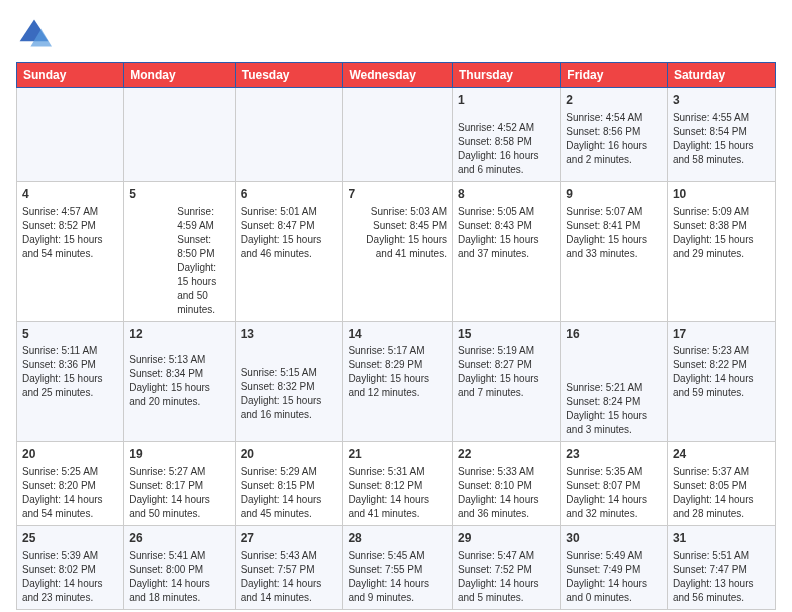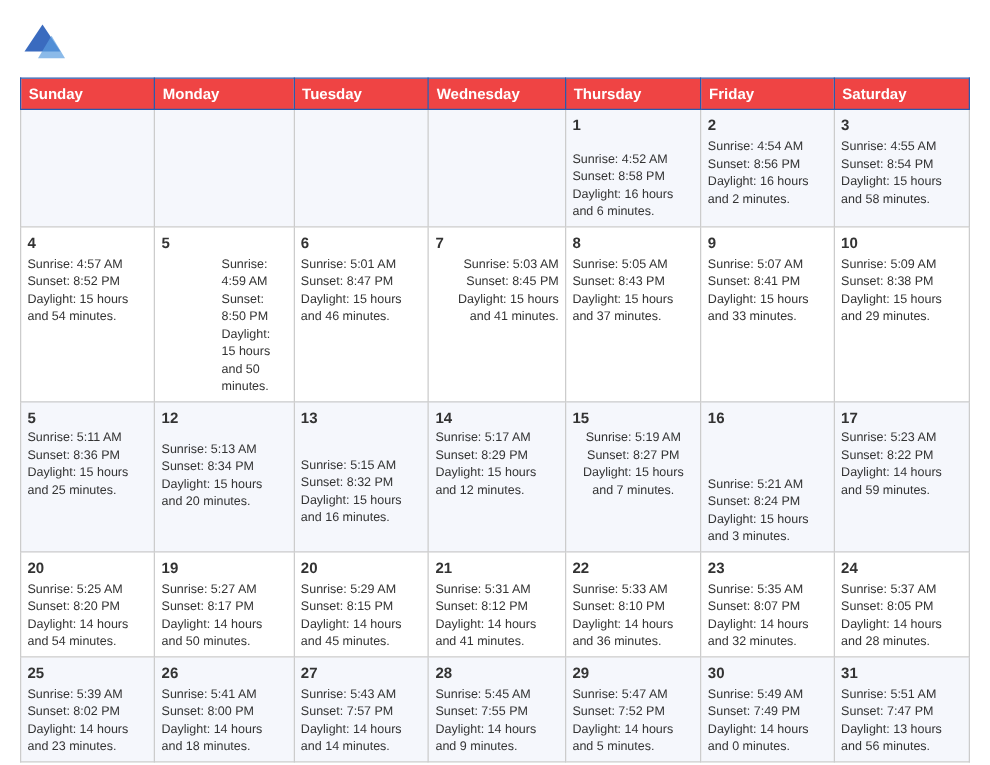"Sunrise: 5:19 AM" div.day-content { text-align: center -> none }
